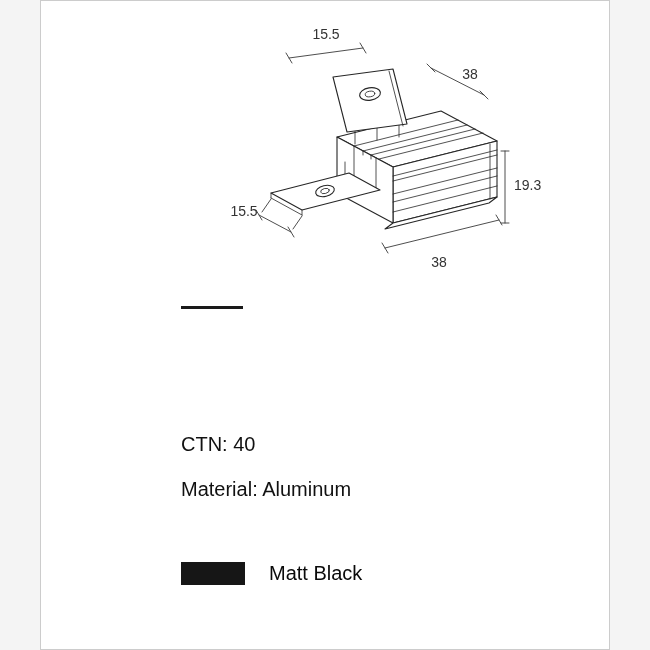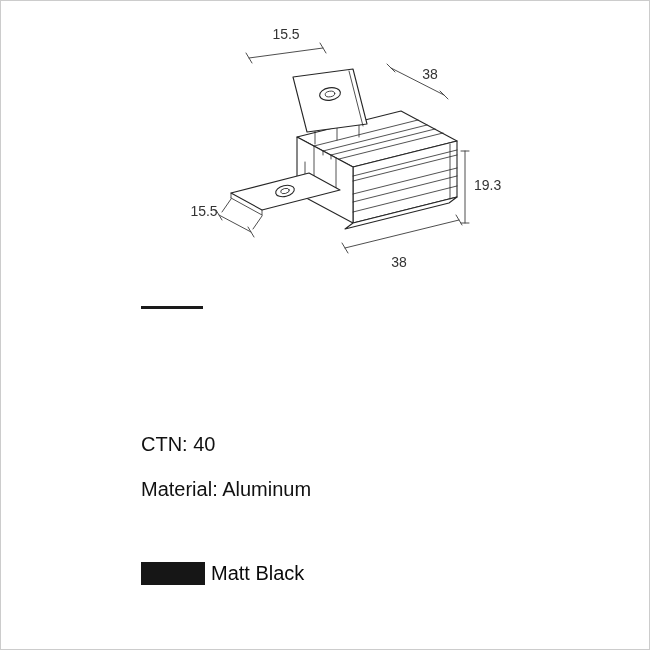"15.5" .page { width: 650px -> 570px }
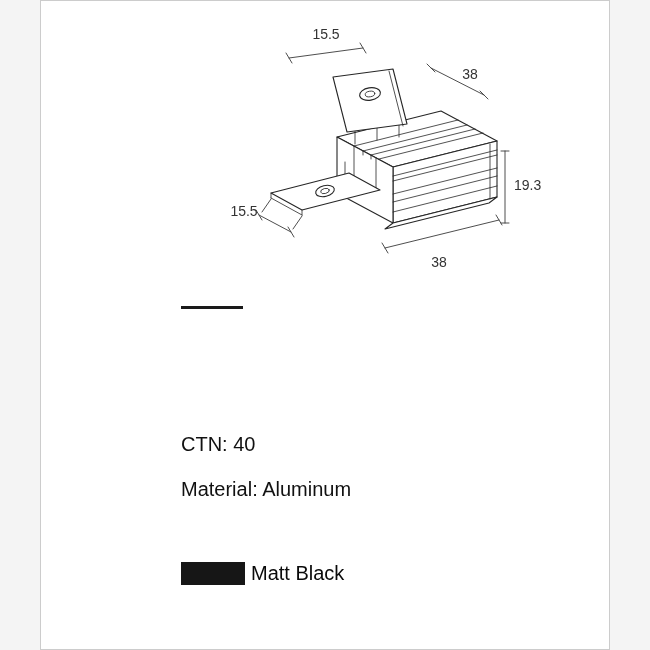"Matt Black" .finish-row { gap: 6px -> 24px }
